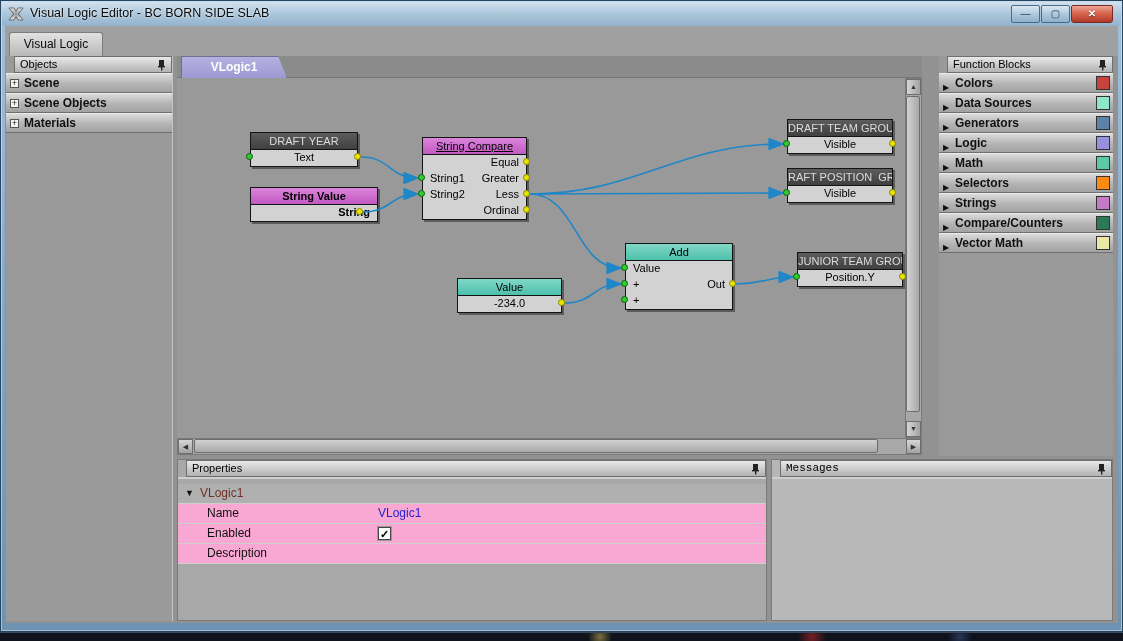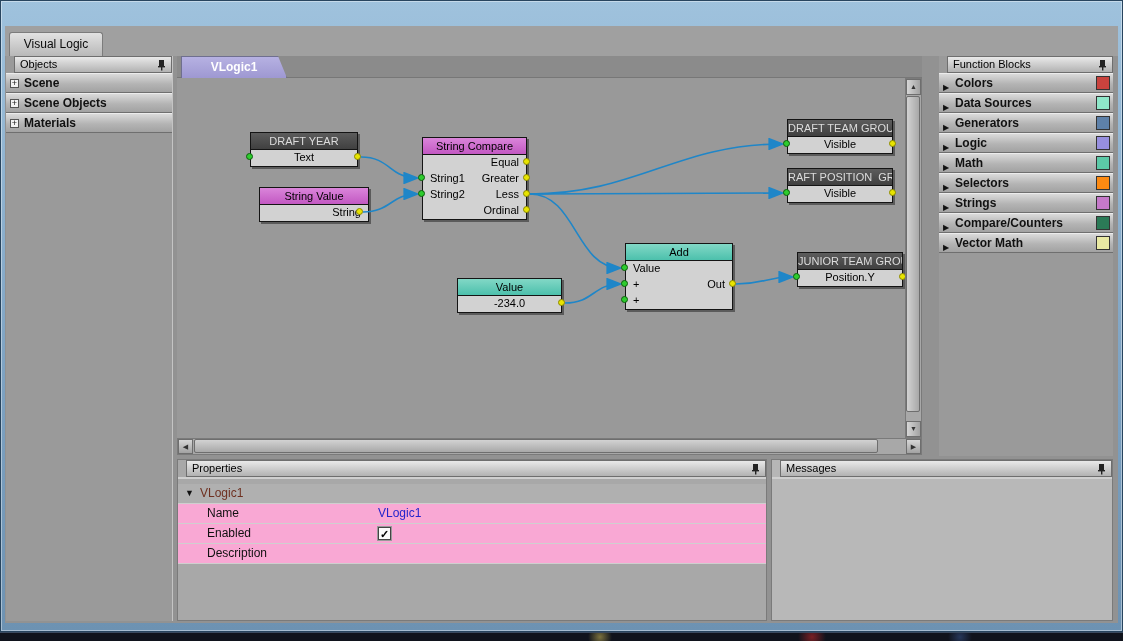"Visual Logic Editor - BC" div.titlebar { html: none -> <div> <svg> <defs> <linearGradient> <stop></stop> <stop></stop> <stop></stop> </linearGradient> </defs> <path></path> </svg> <span>Visual Logic Editor - BC BORN SIDE SLAB</span> <div> <div>—</div> <div>▢</div> <div>✕</div> </div> </div> }
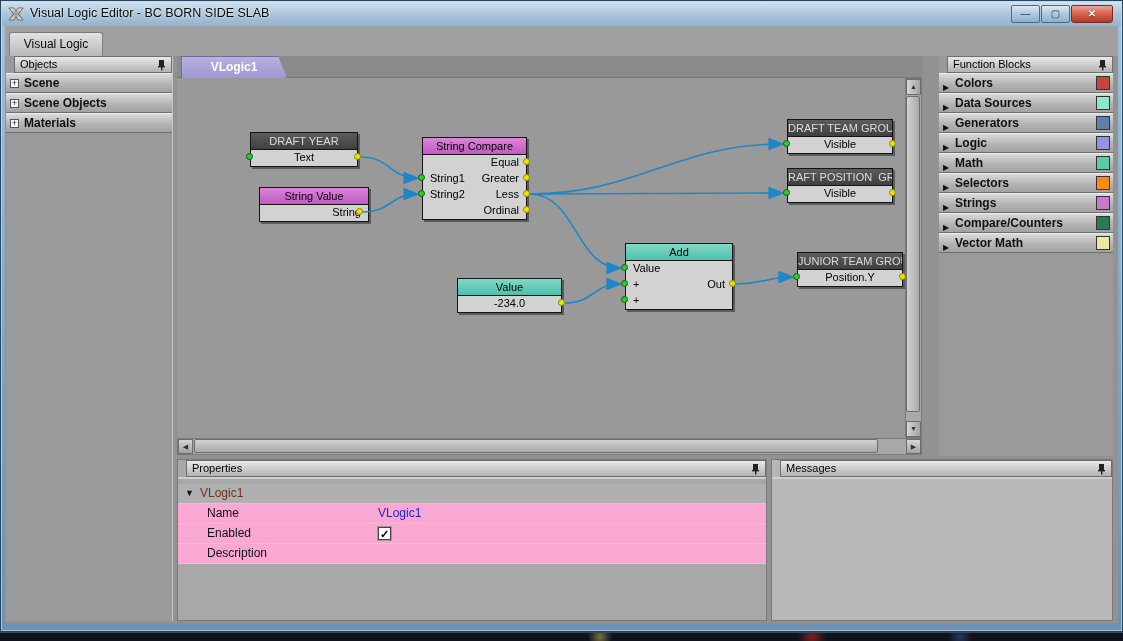"String Compare" div.node { text-decoration: none -> underline }
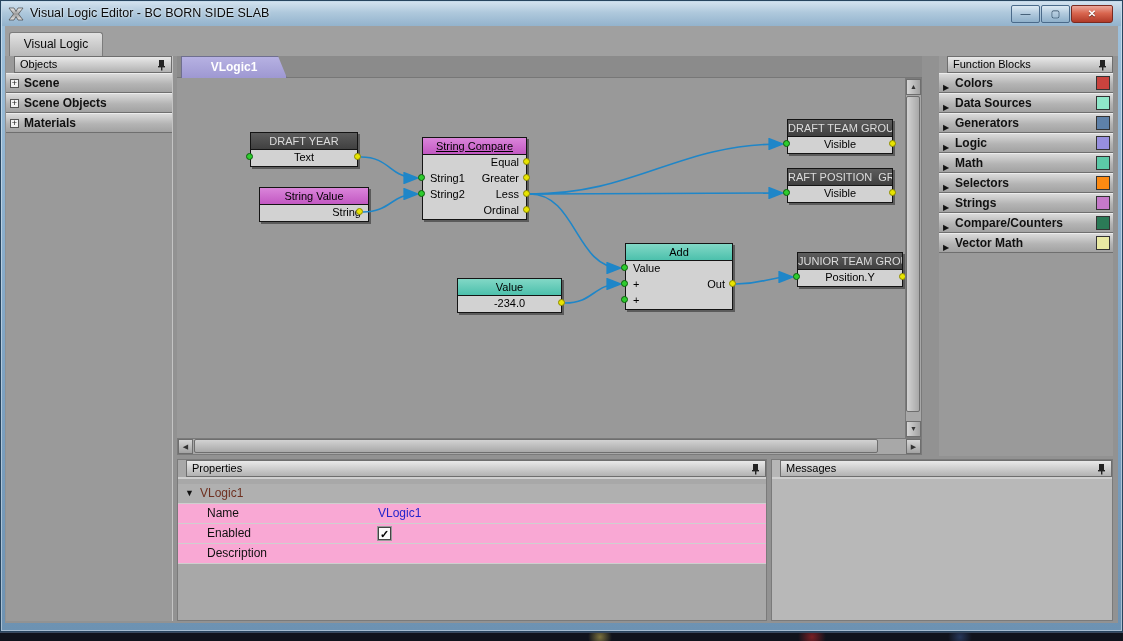"String Value" div.node { font-weight: none -> bold; left: 82px -> 73px; width: 110px -> 128px }
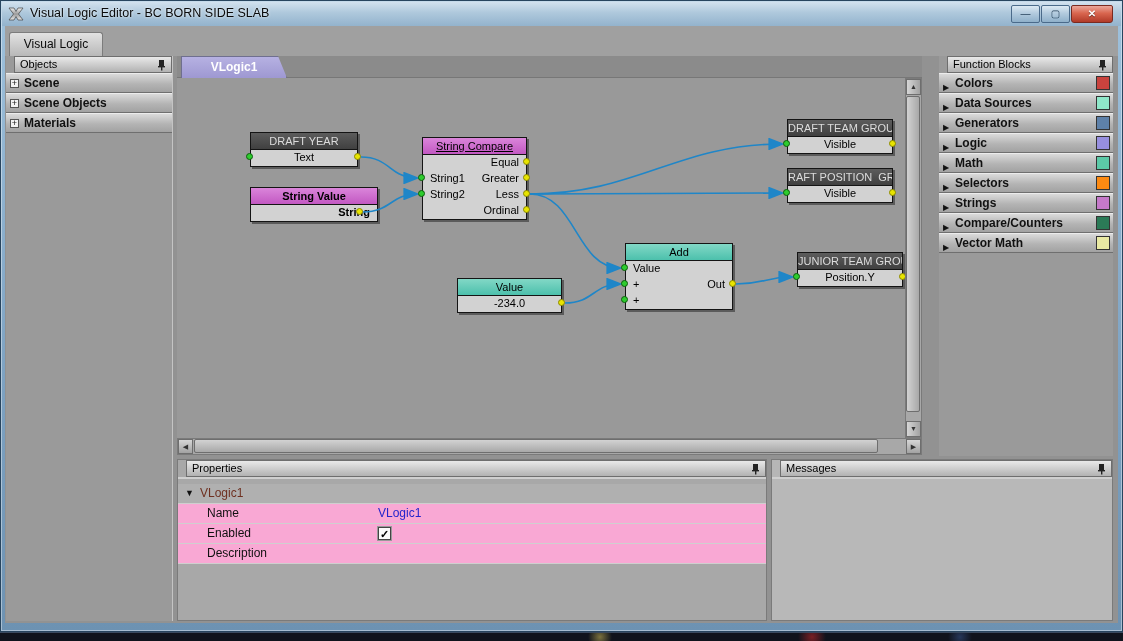"Messages" .msg-panel { font-family: none -> Liberation Mono, monospace }
